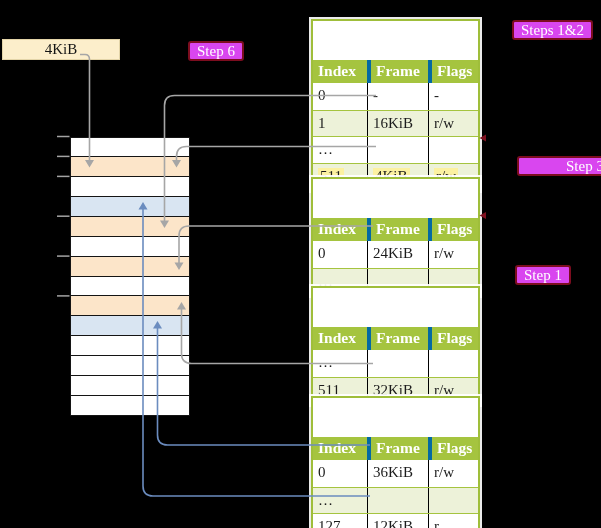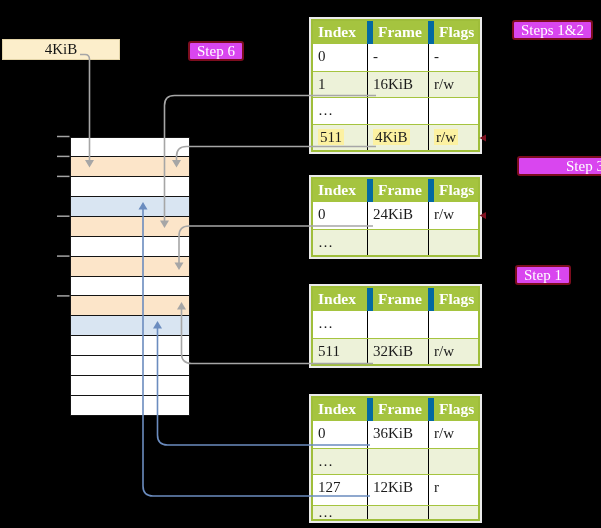"Index" .hrow { margin-top: none -> 39px }
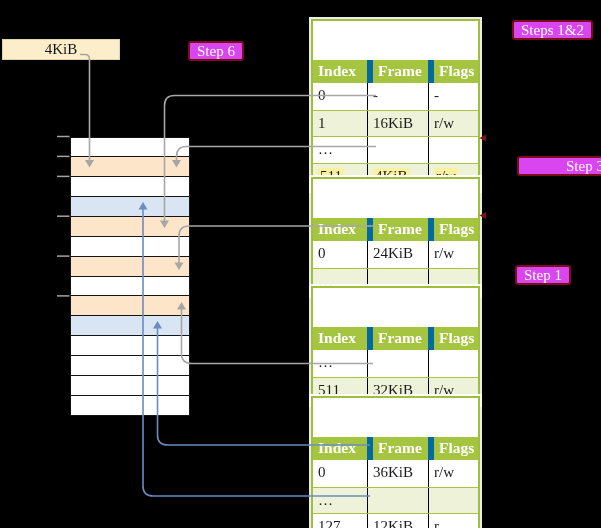"Frame" .hcell + .hcell { border-left: 6px solid #0369a1 -> 4px solid #0369a1 }
